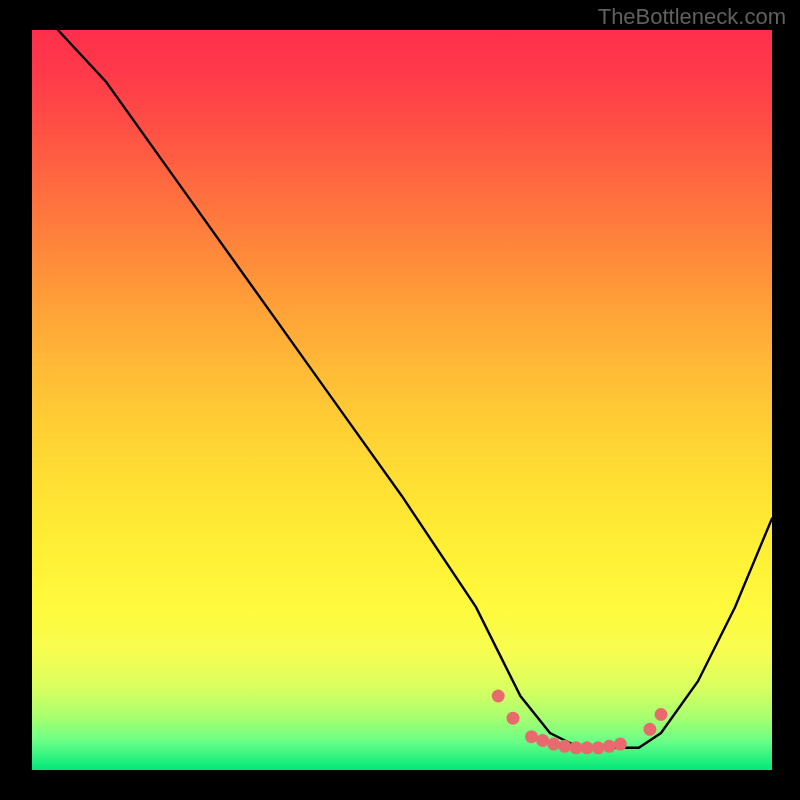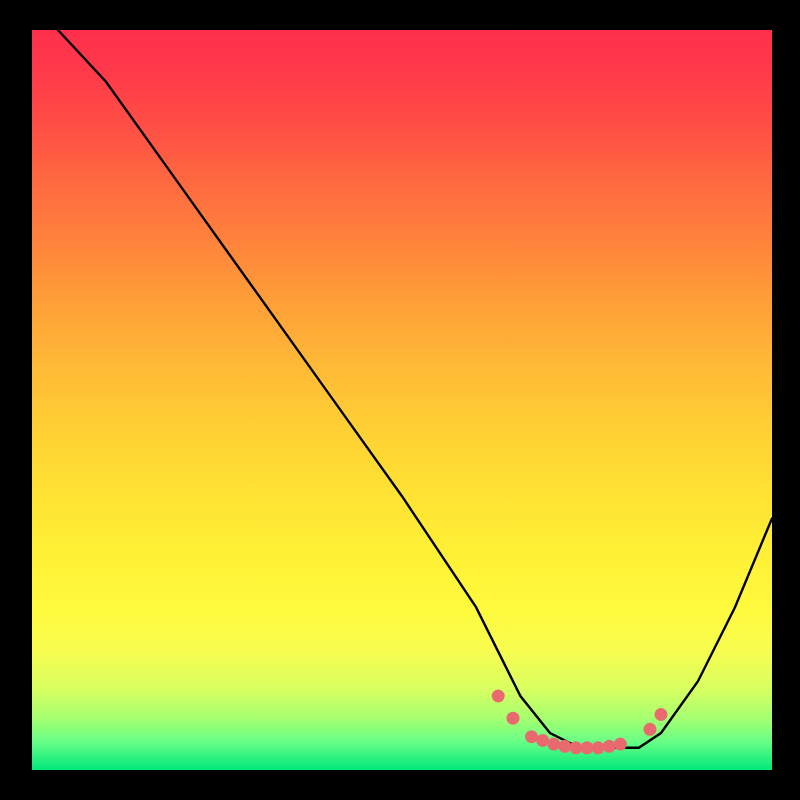"TheBottleneck.com" div.watermark { html: none -> <div>TheBottleneck.com</div> }
